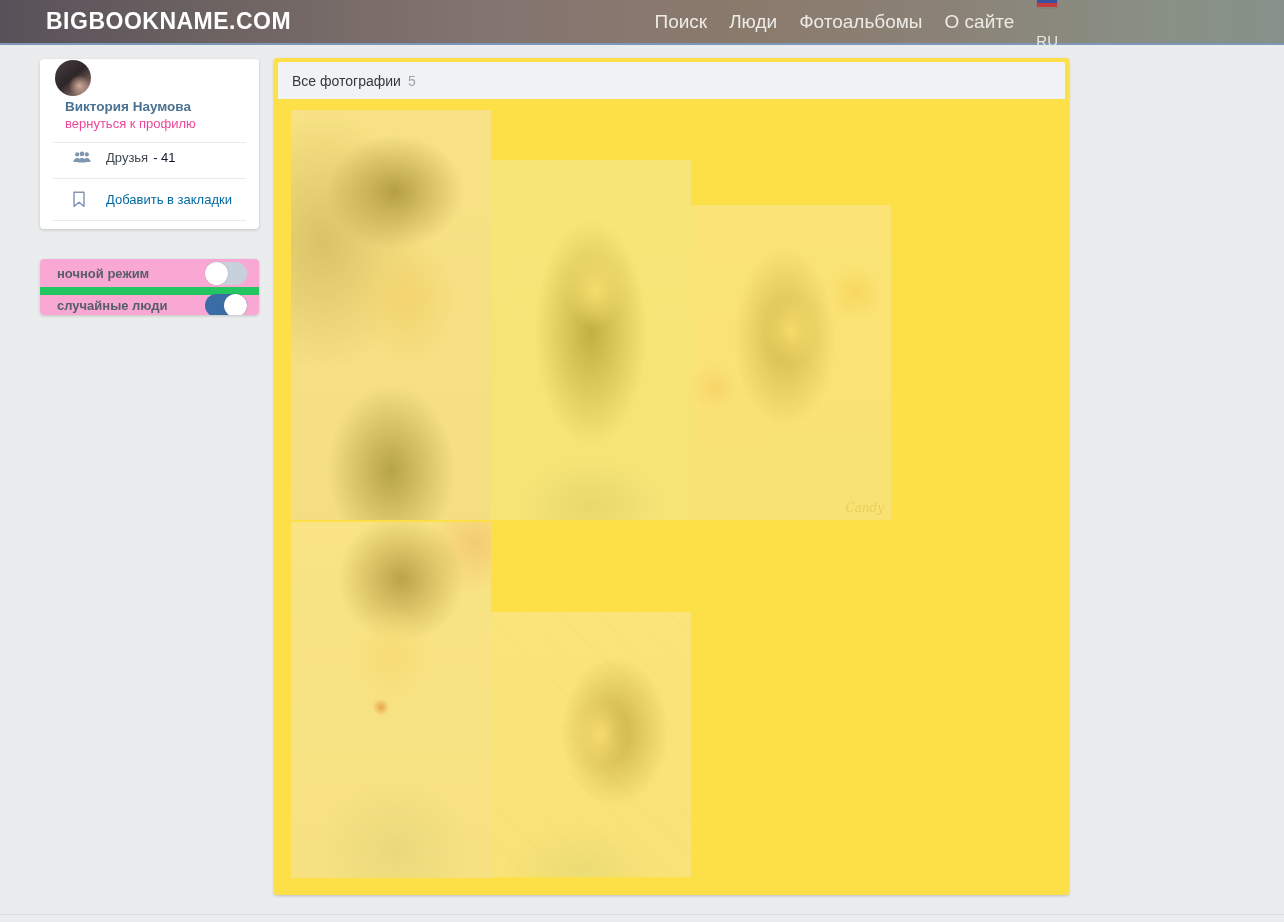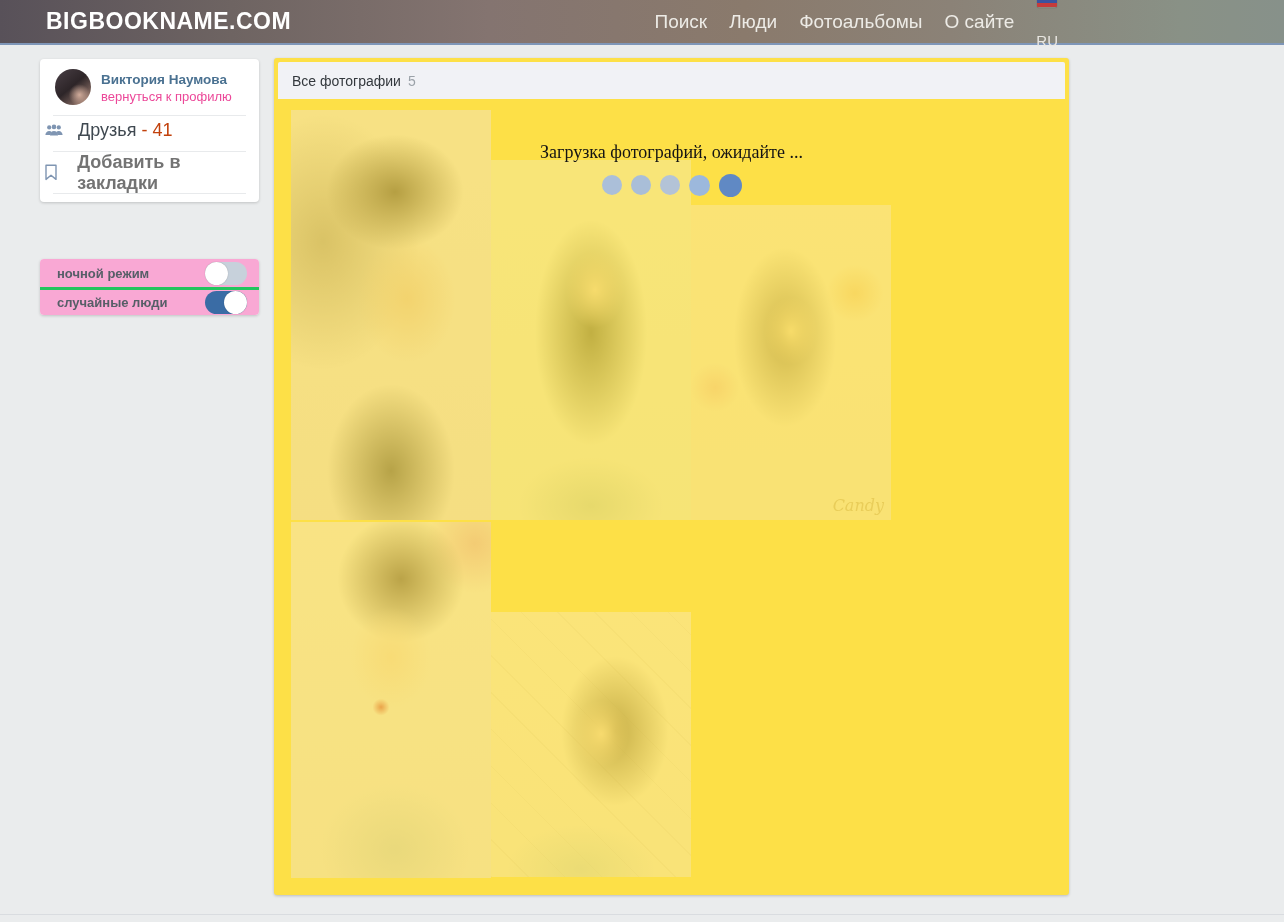"Виктория Наумова" .profile-row { flex-direction: none -> column; padding: 10px 14px 10px 15px -> 1px 14px 10px 15px }
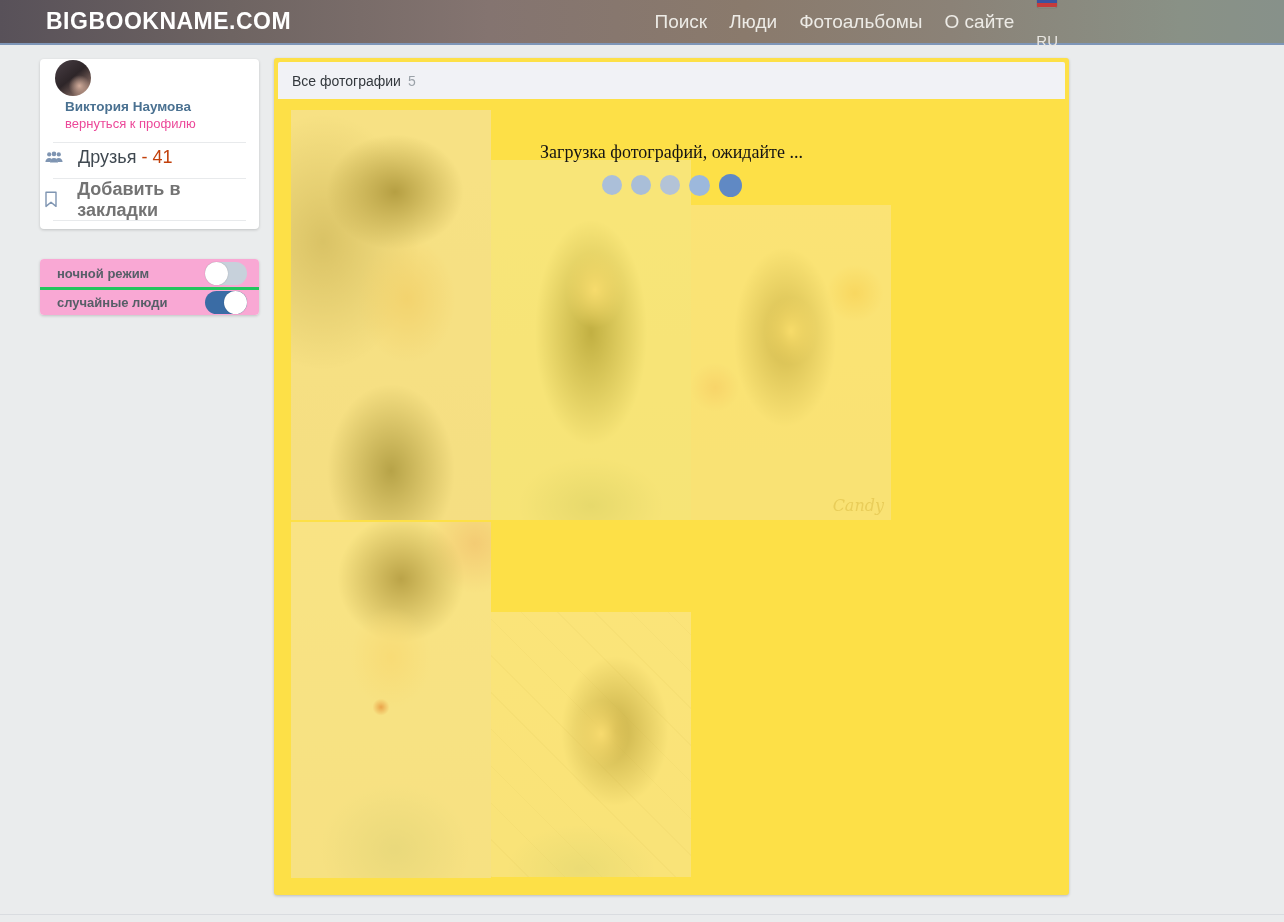"Друзья" .menu-item { font-size: 18px -> 13px; padding-left: 4px -> 32px }
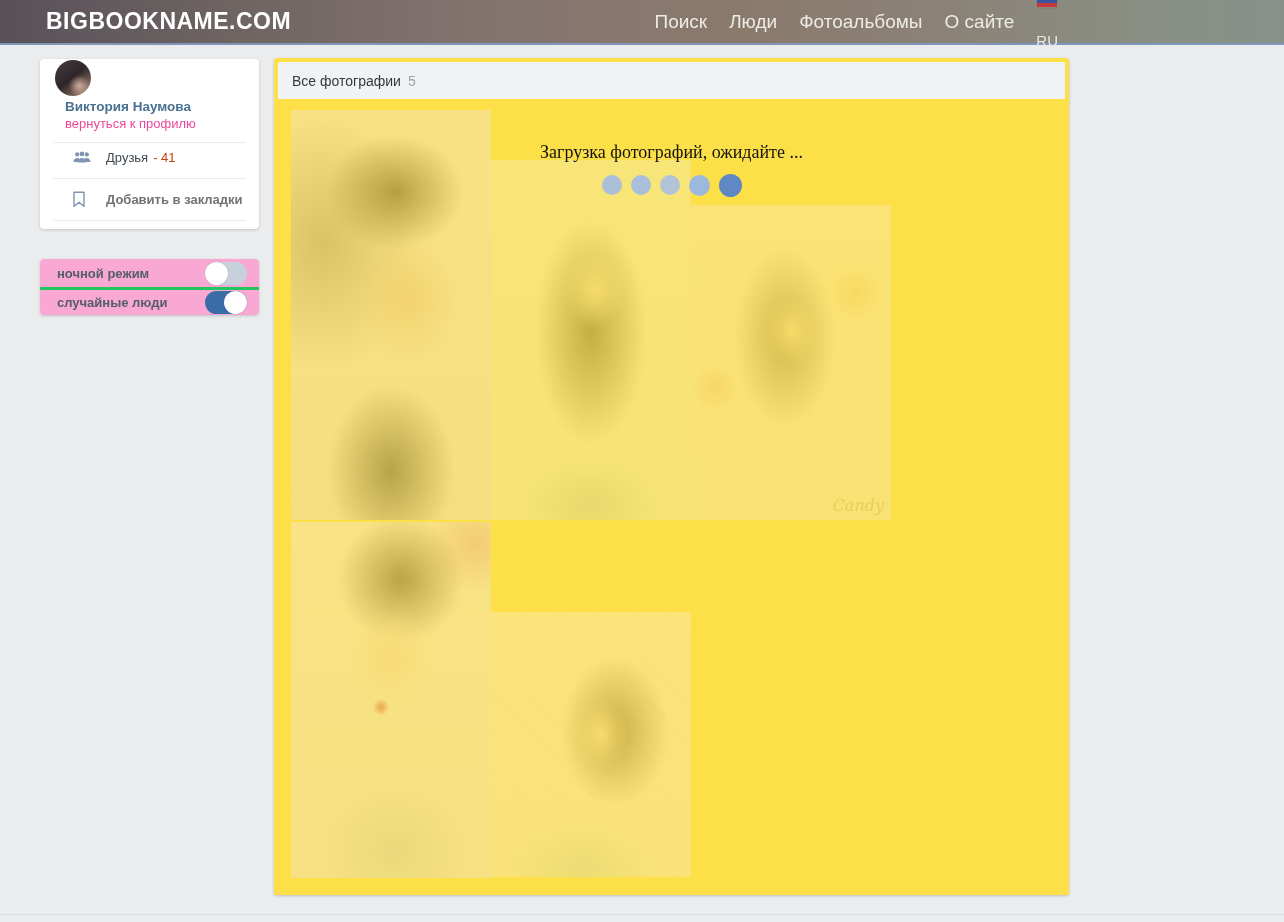"- 41" .menu-item .mi-count { color: #c2410c -> #0f172a }
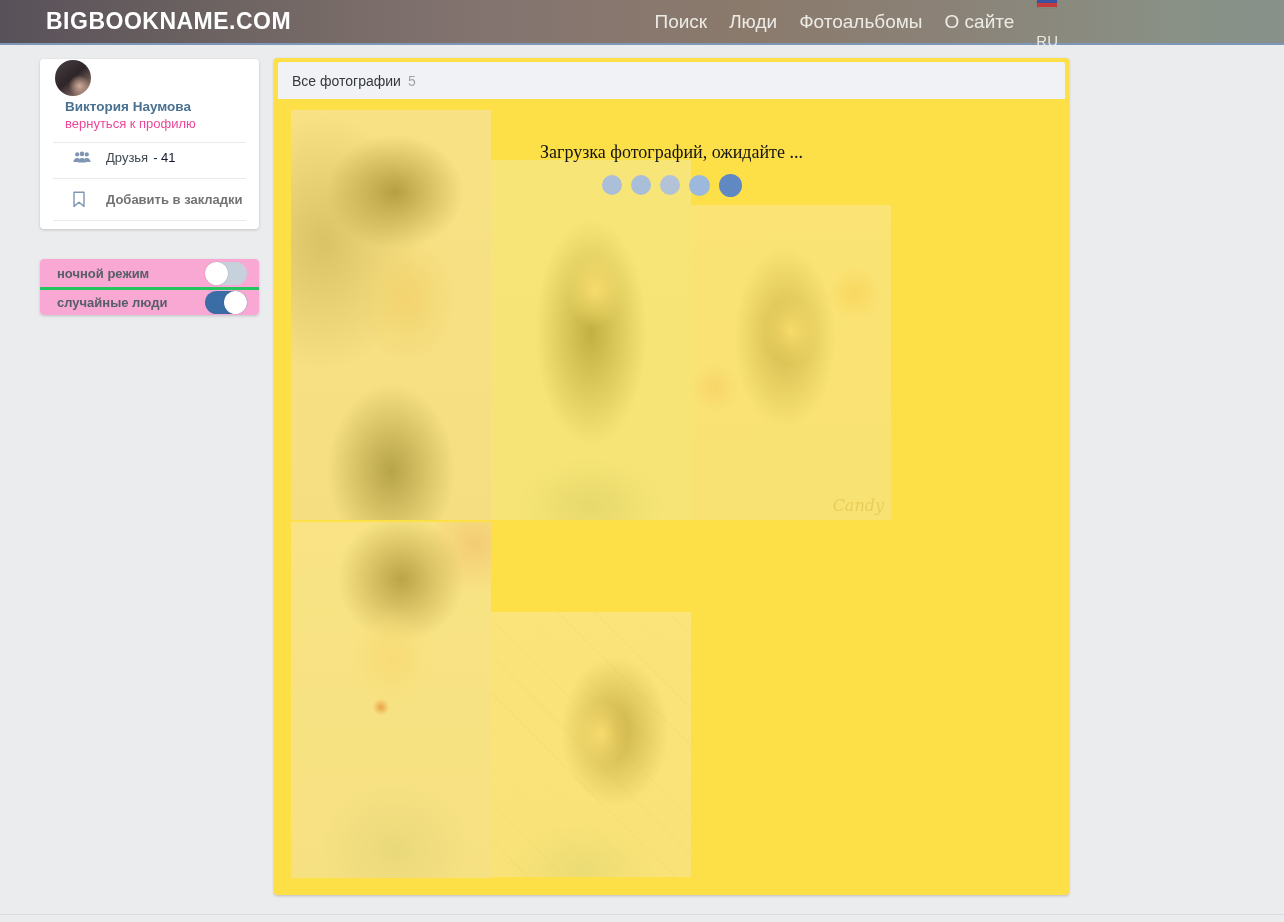"Загрузка фотографий, ожидайте ..." div.loader { html: <div> <div>Загрузка фотографий, ожидайте ...</div> <div> <span></span> <span></span> <span></span> <span></span> <span></span> </div> </div> -> none }
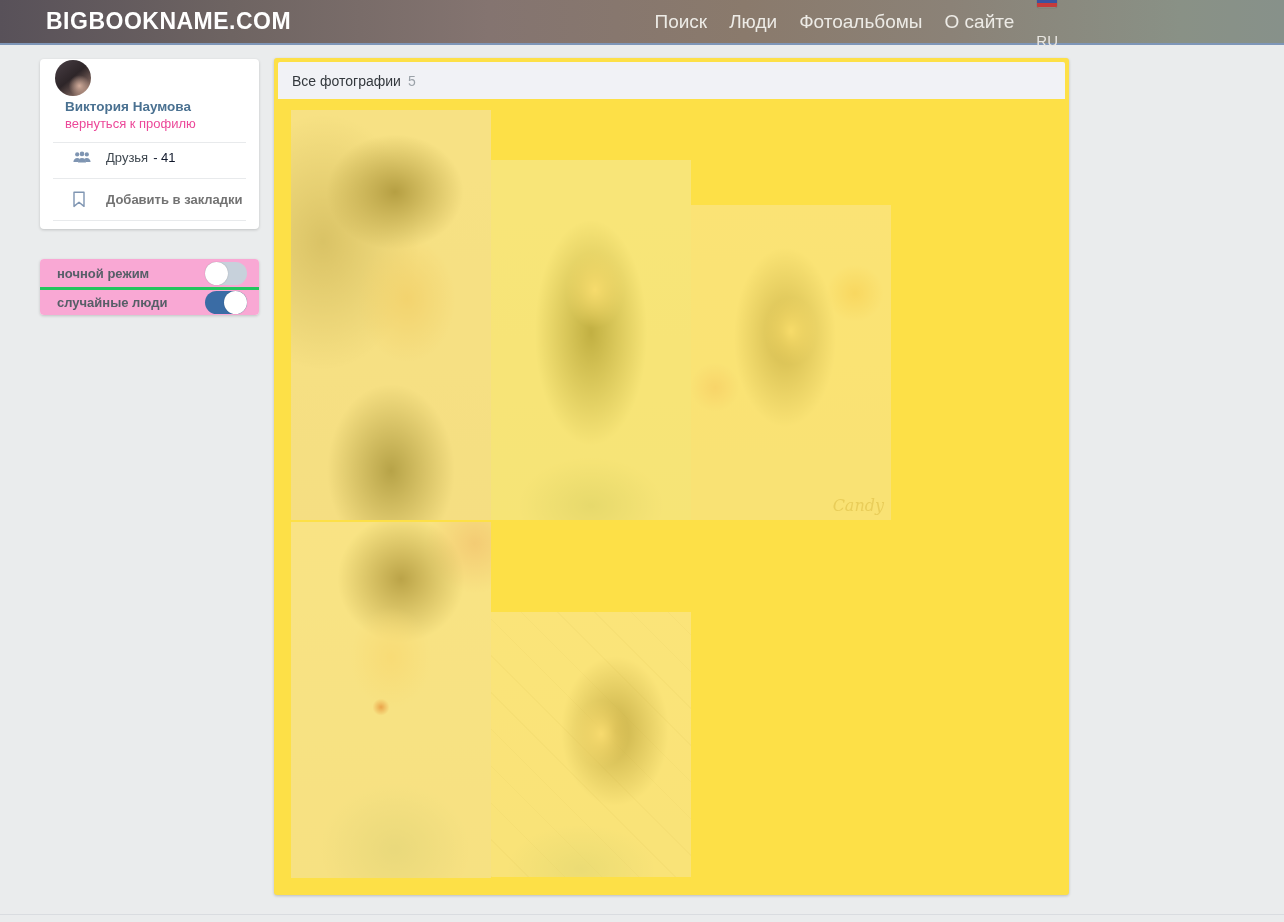"Добавить в закладки" .menu-item.link .mi-label { color: #737373 -> #0369a1; font-weight: bold -> none }
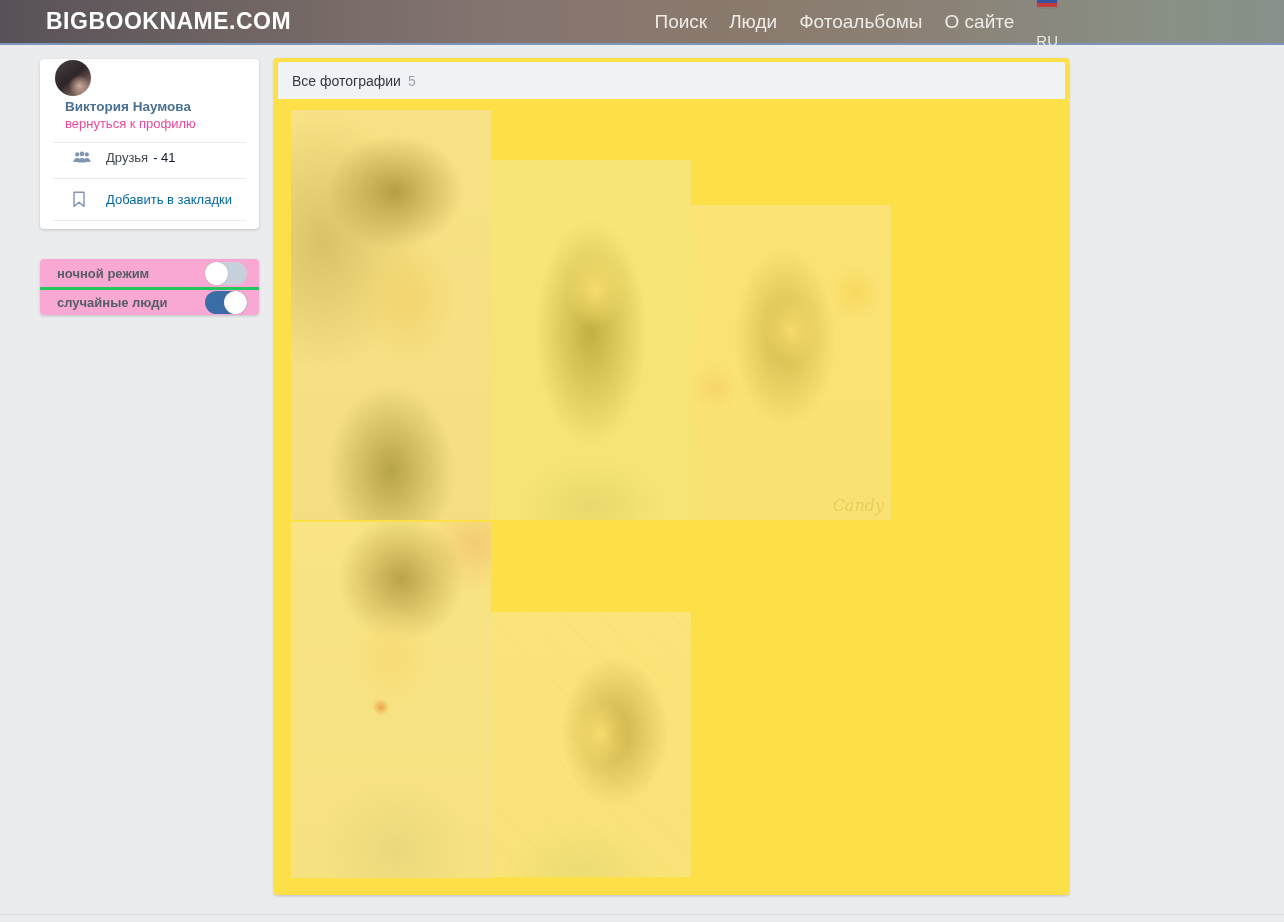"случайные люди" .toggle-row + .toggle-row { border-top: 3px solid #22c55e -> 8px solid #22c55e }
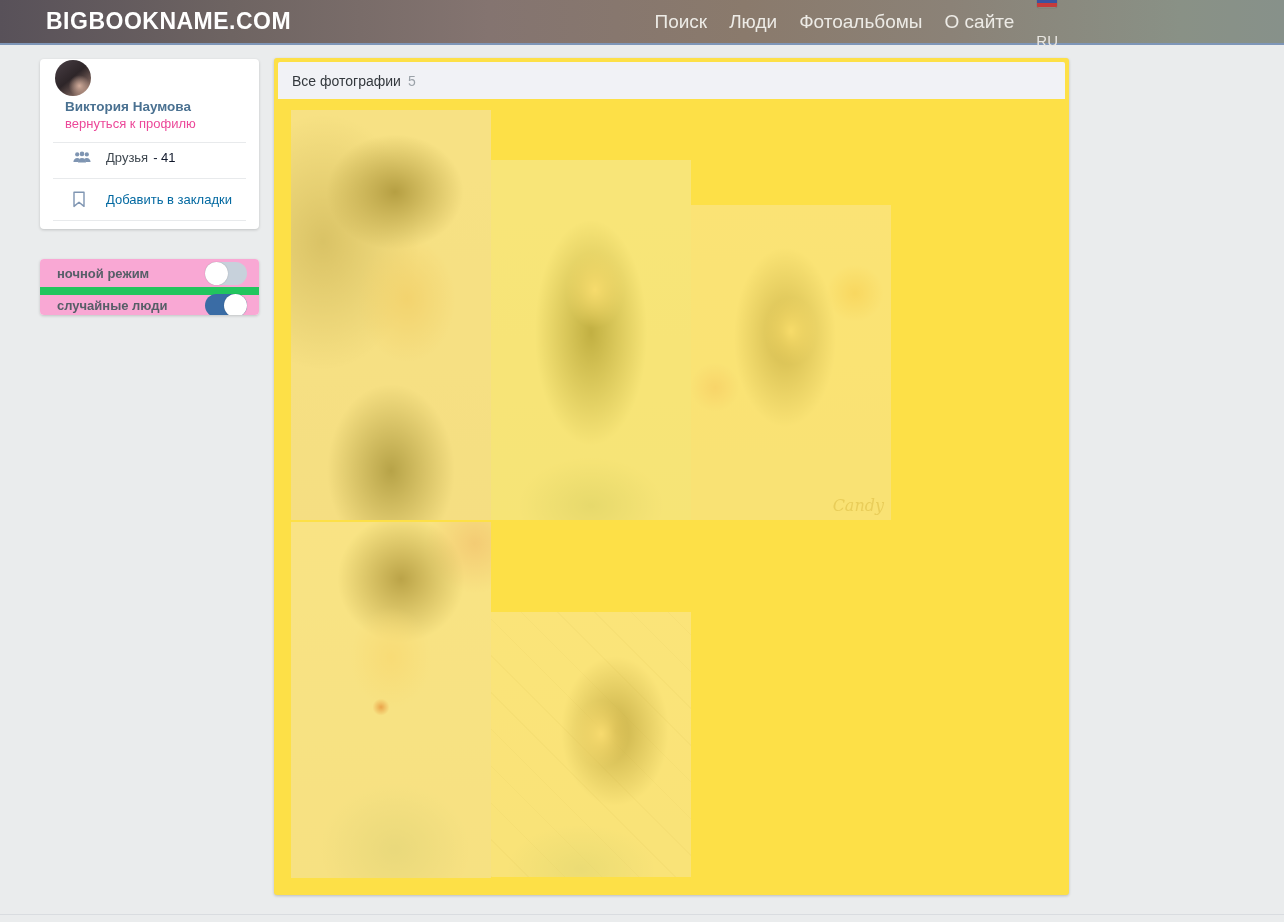"Candy" .watermark { font-size: 16px -> 12px }
